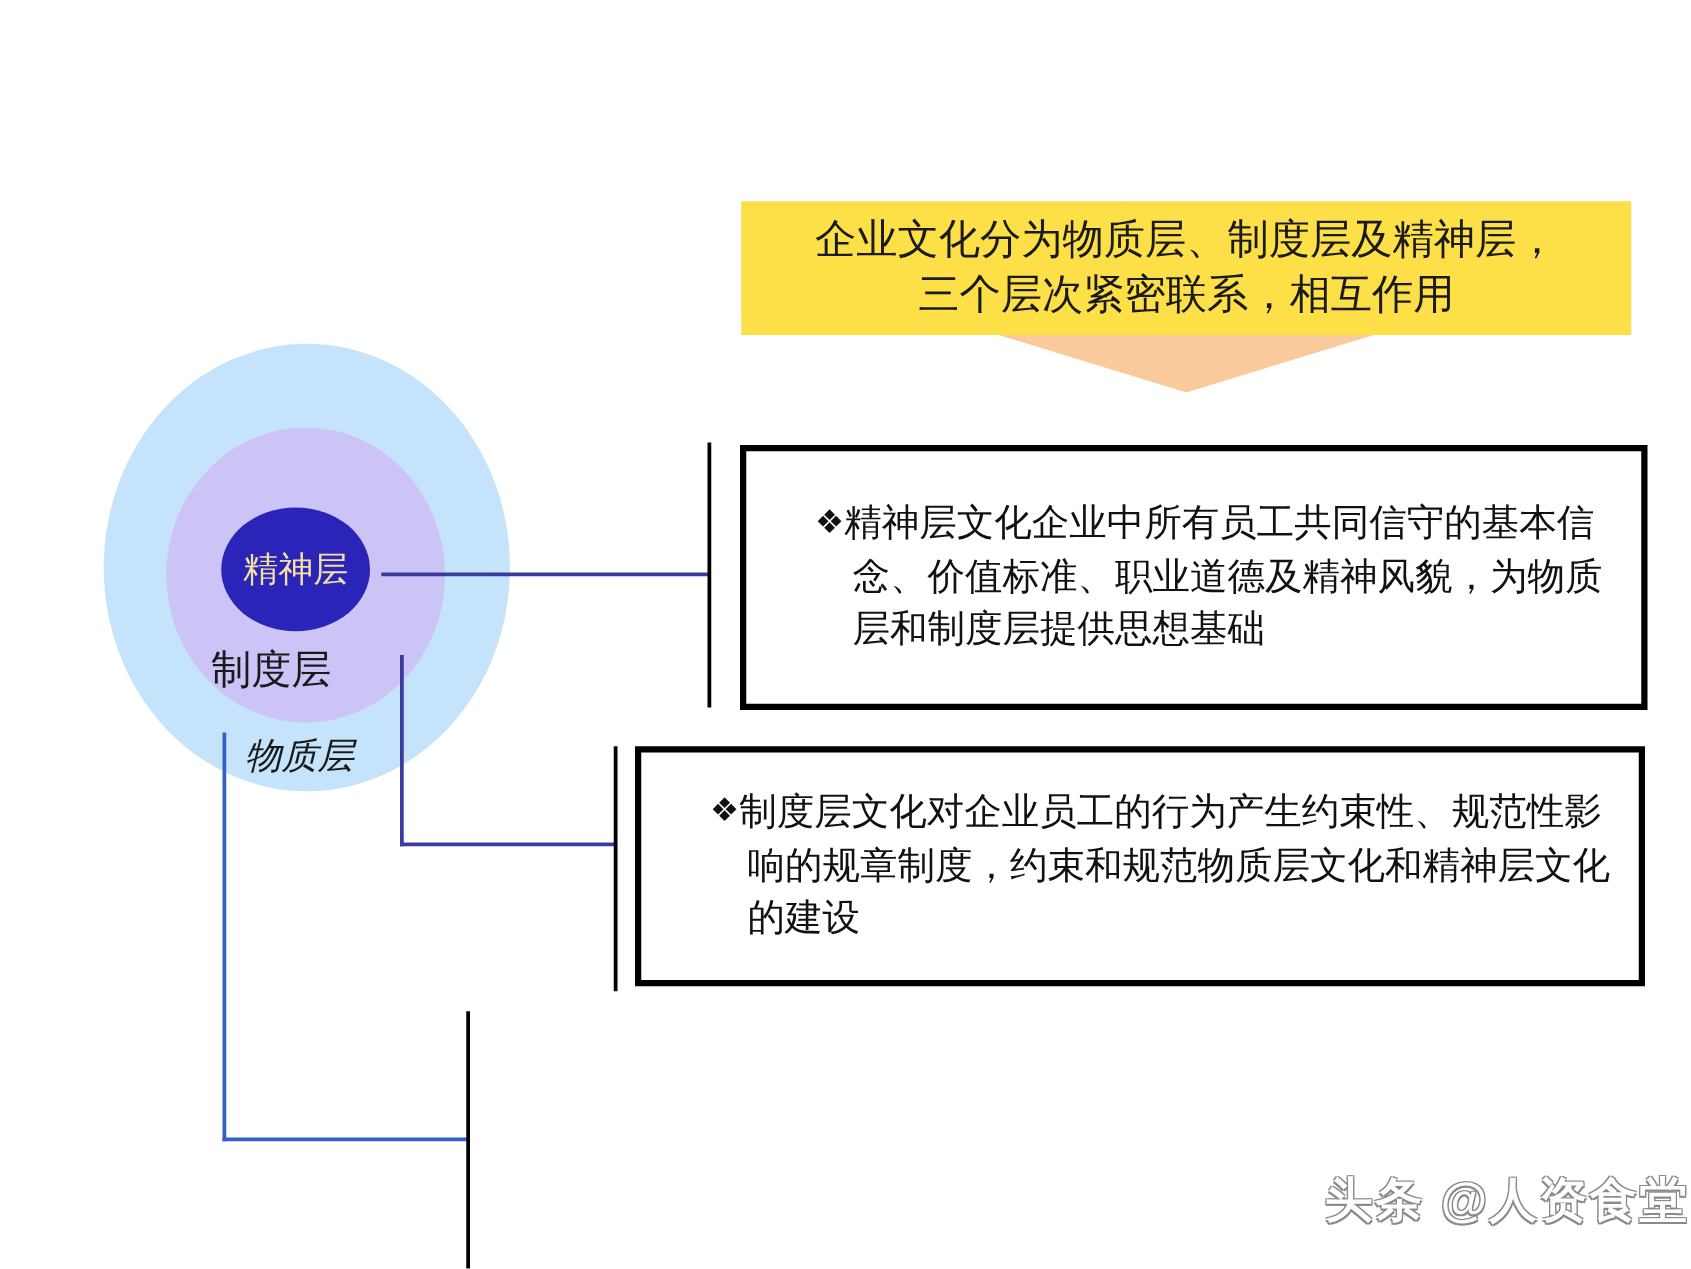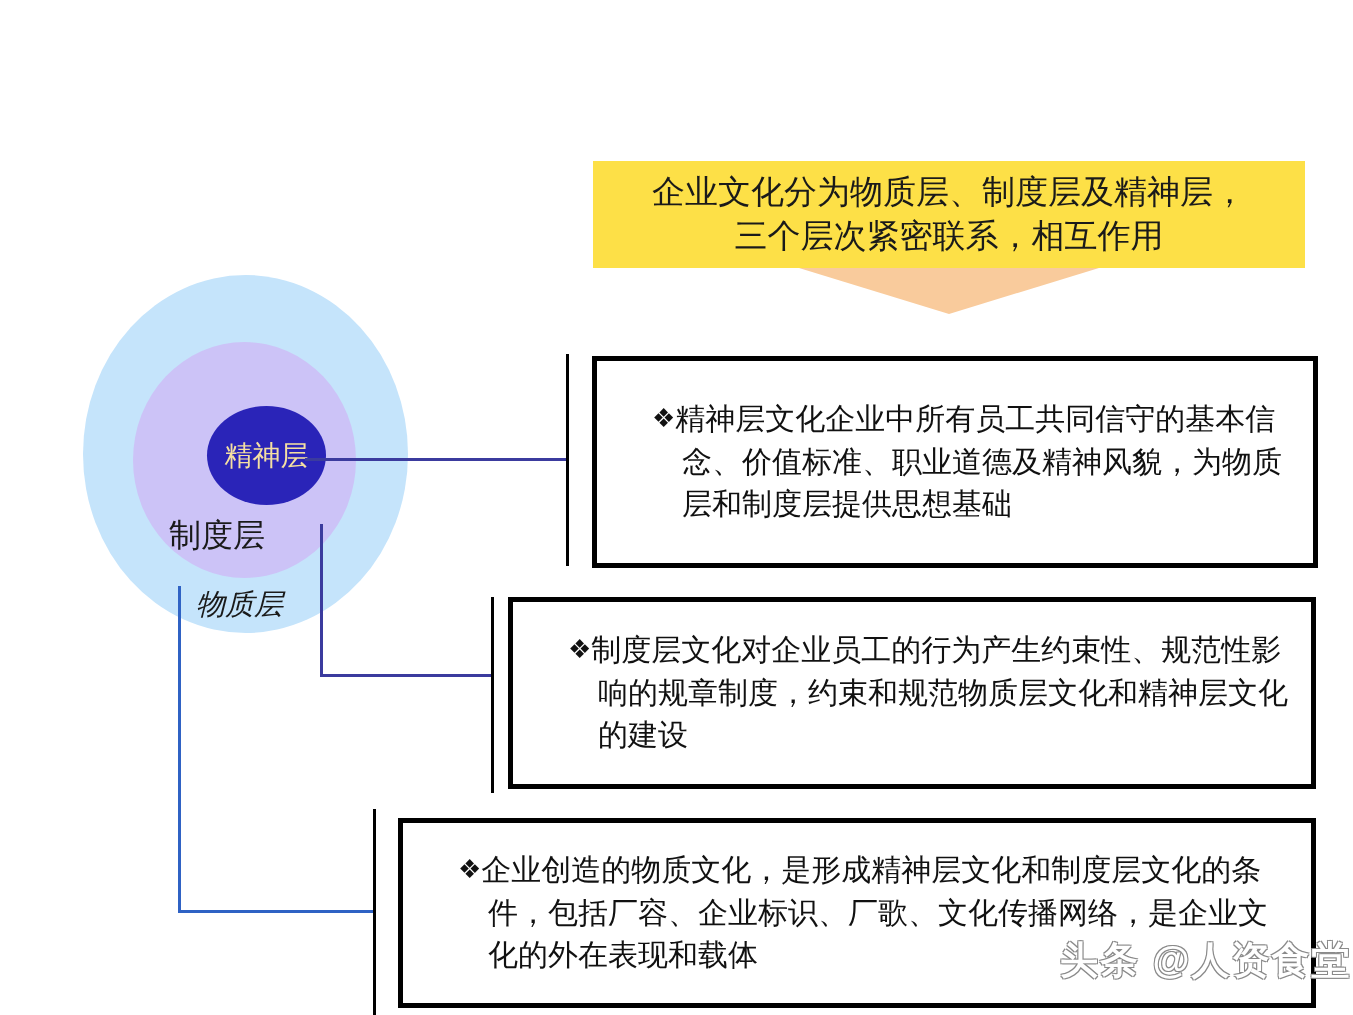"精神层" #ring-inner { left: 207px -> 177px }
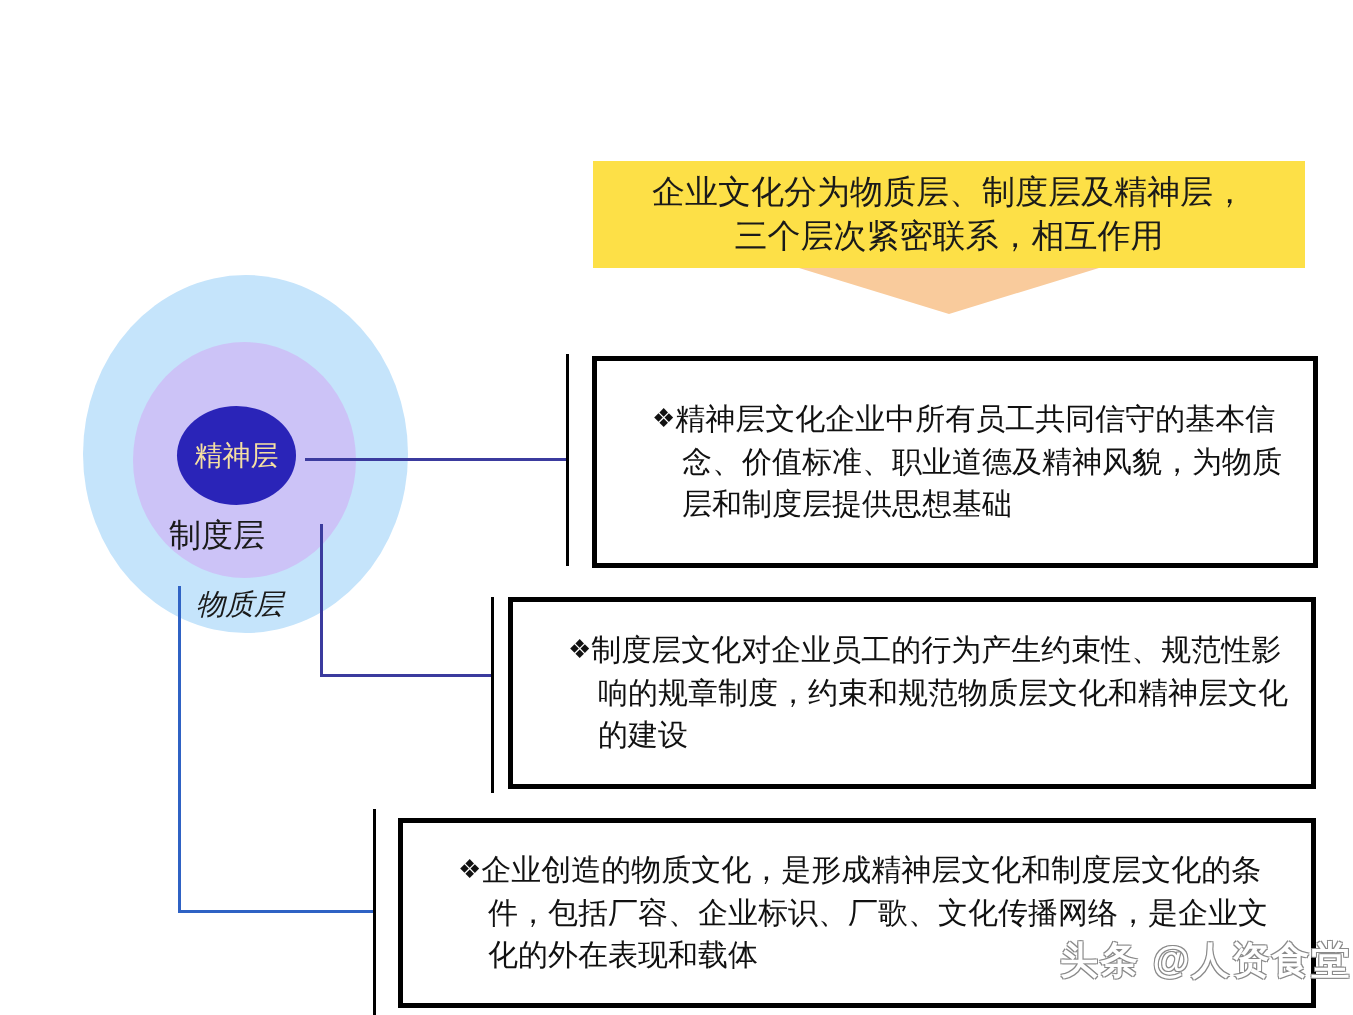"❖企业创造的物质文化，是形成精神层文化和制度层文化的条件，包括厂容、企业标识、厂" div.textbox { html: <div> <div> <span> <span>❖</span><span>企业创造的物质文化，是形成精神层文化和制度层文化的条件，包括厂容、企业标识、厂歌、文化传播网络，是企业文化的外在表现和载体</span> </span> </div> </div> -> none }
